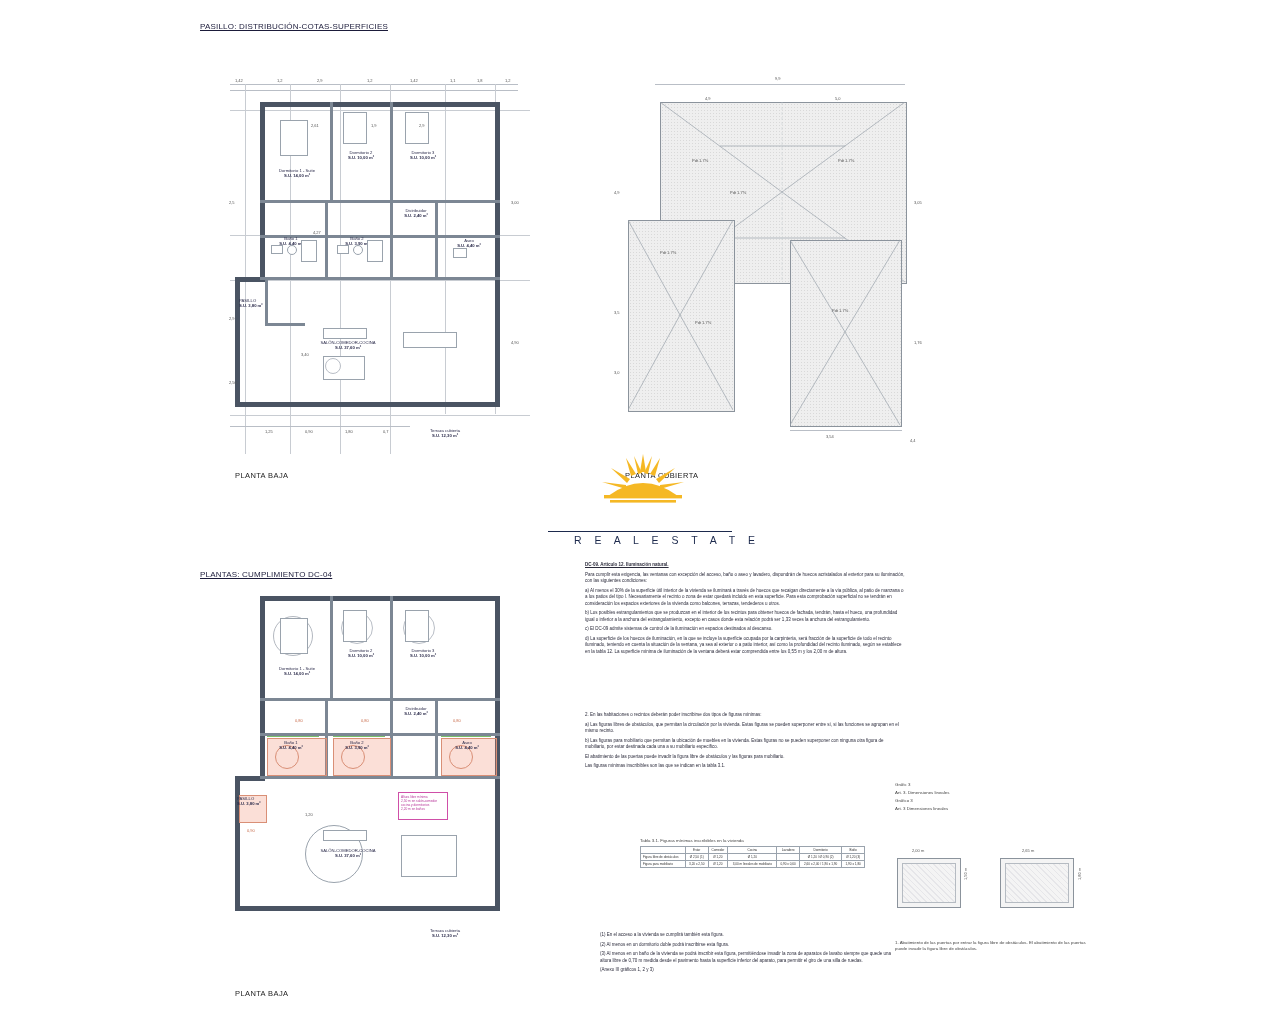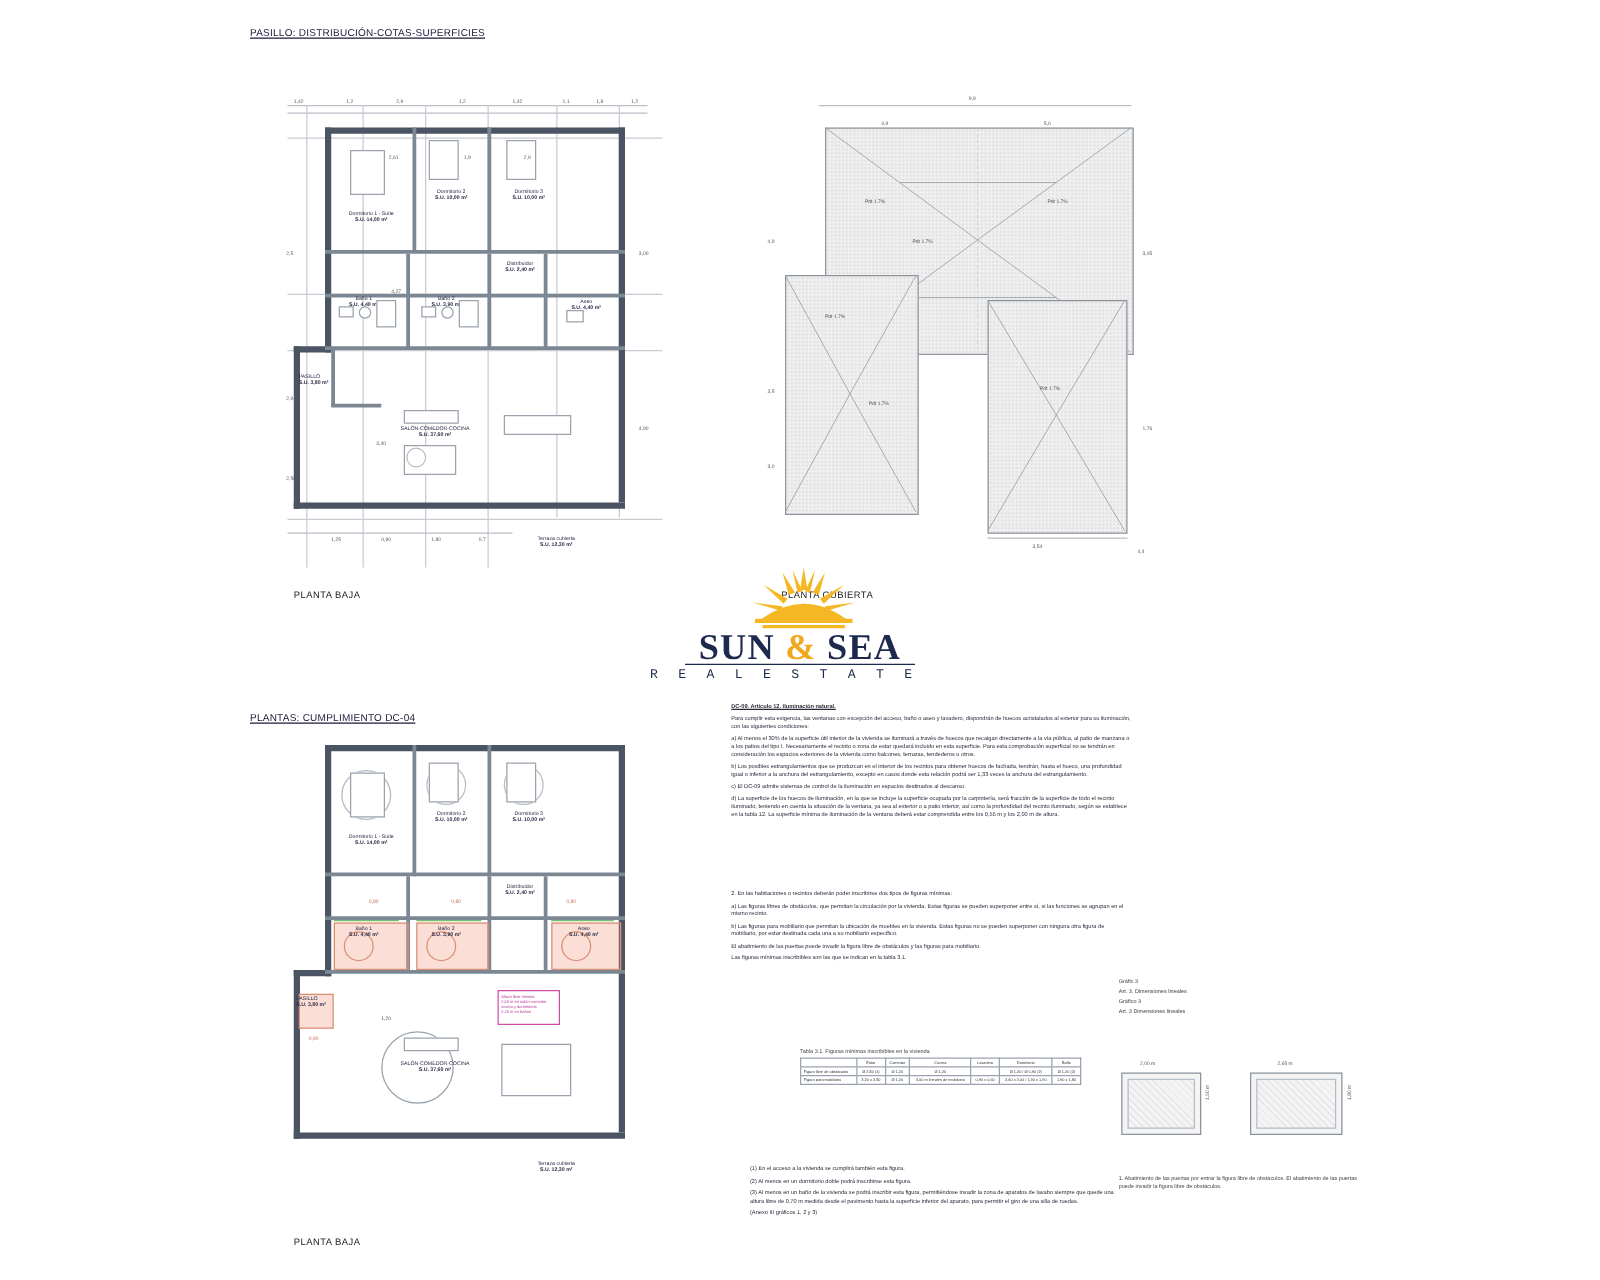"SUN & SEA" div.logo-text { html: <div> <span>SUN</span> <span>&amp;</span> <span>SEA</span> </div> -> none }
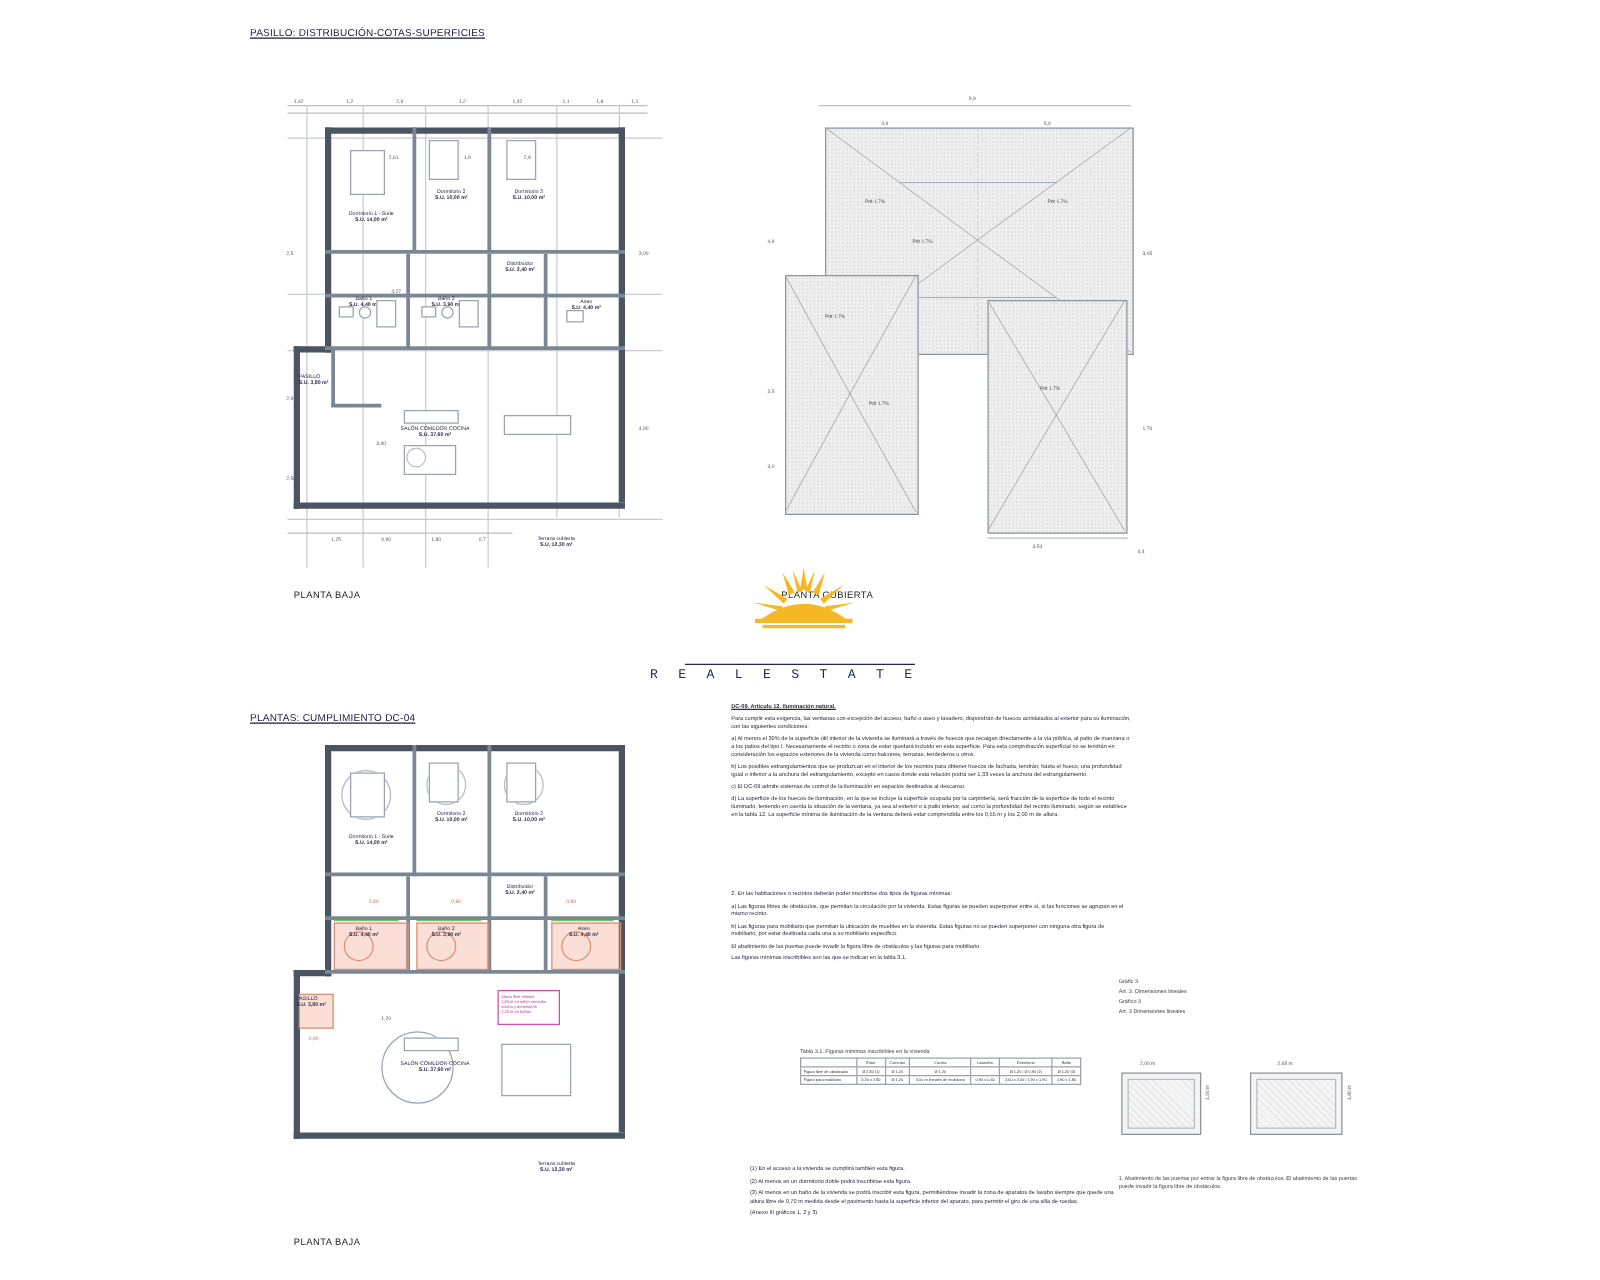"R E A L E" .logo-sub { font-family: Liberation Mono, monospace -> Liberation Sans, sans-serif; text-align: left -> right }
